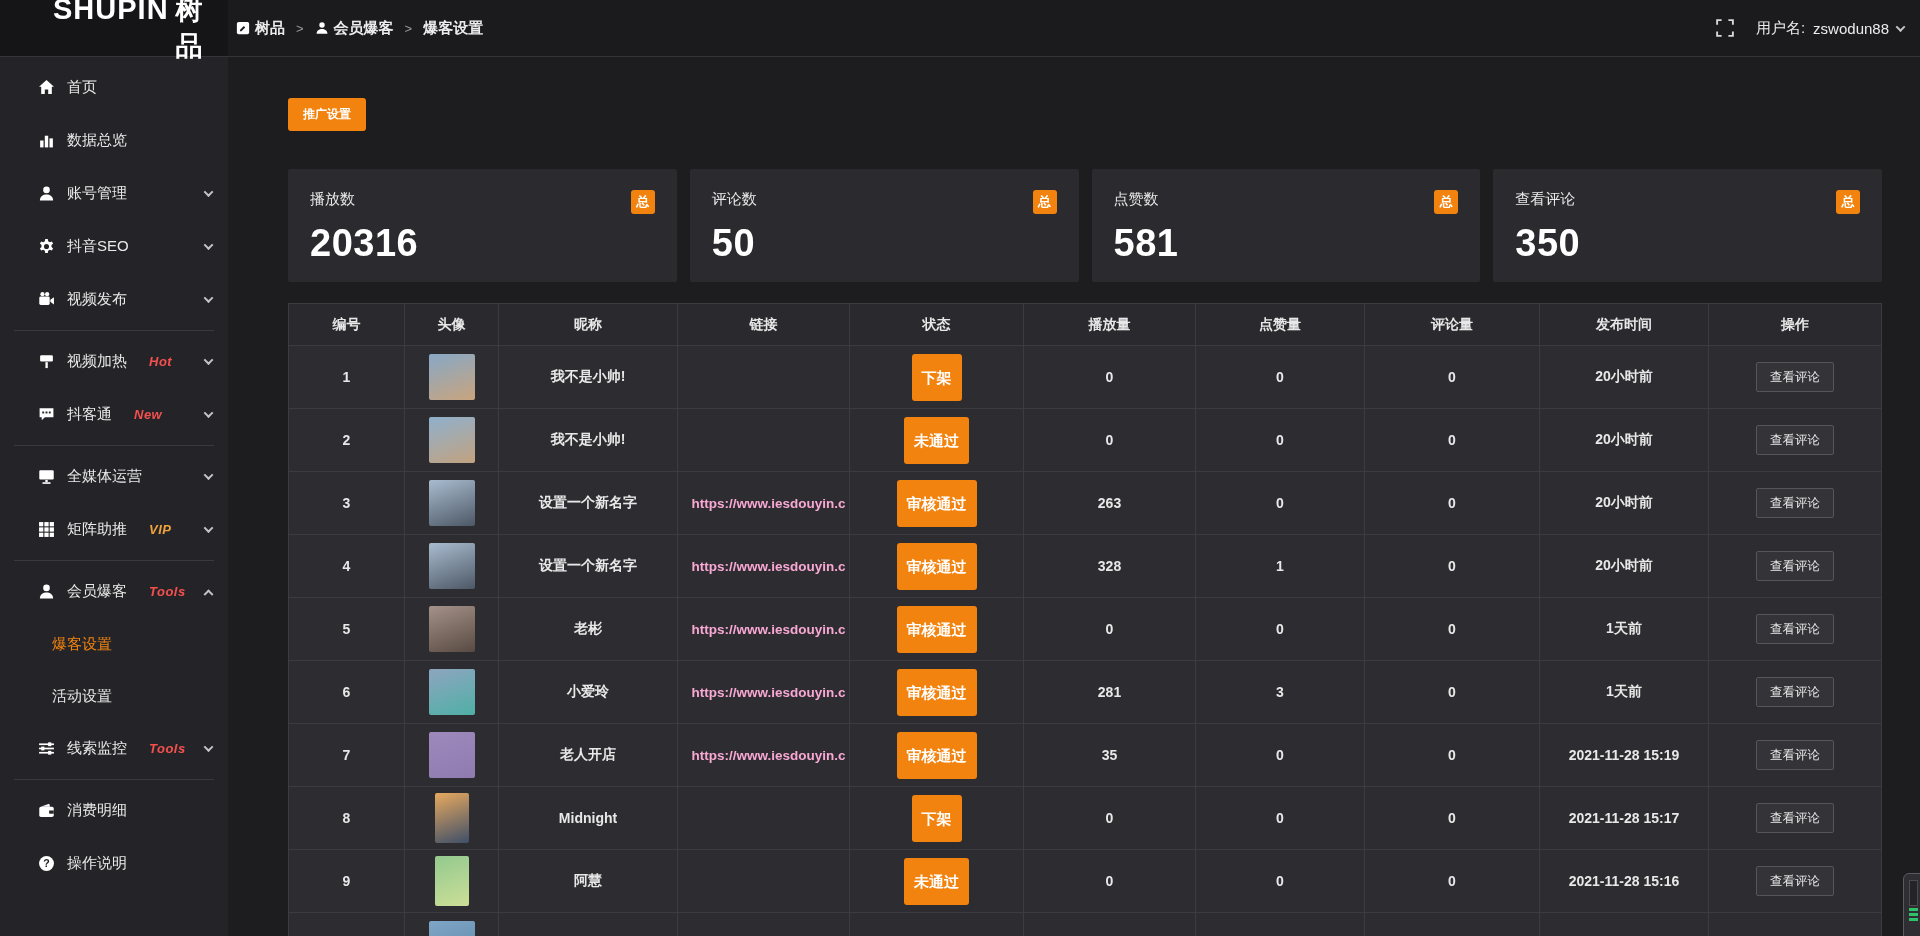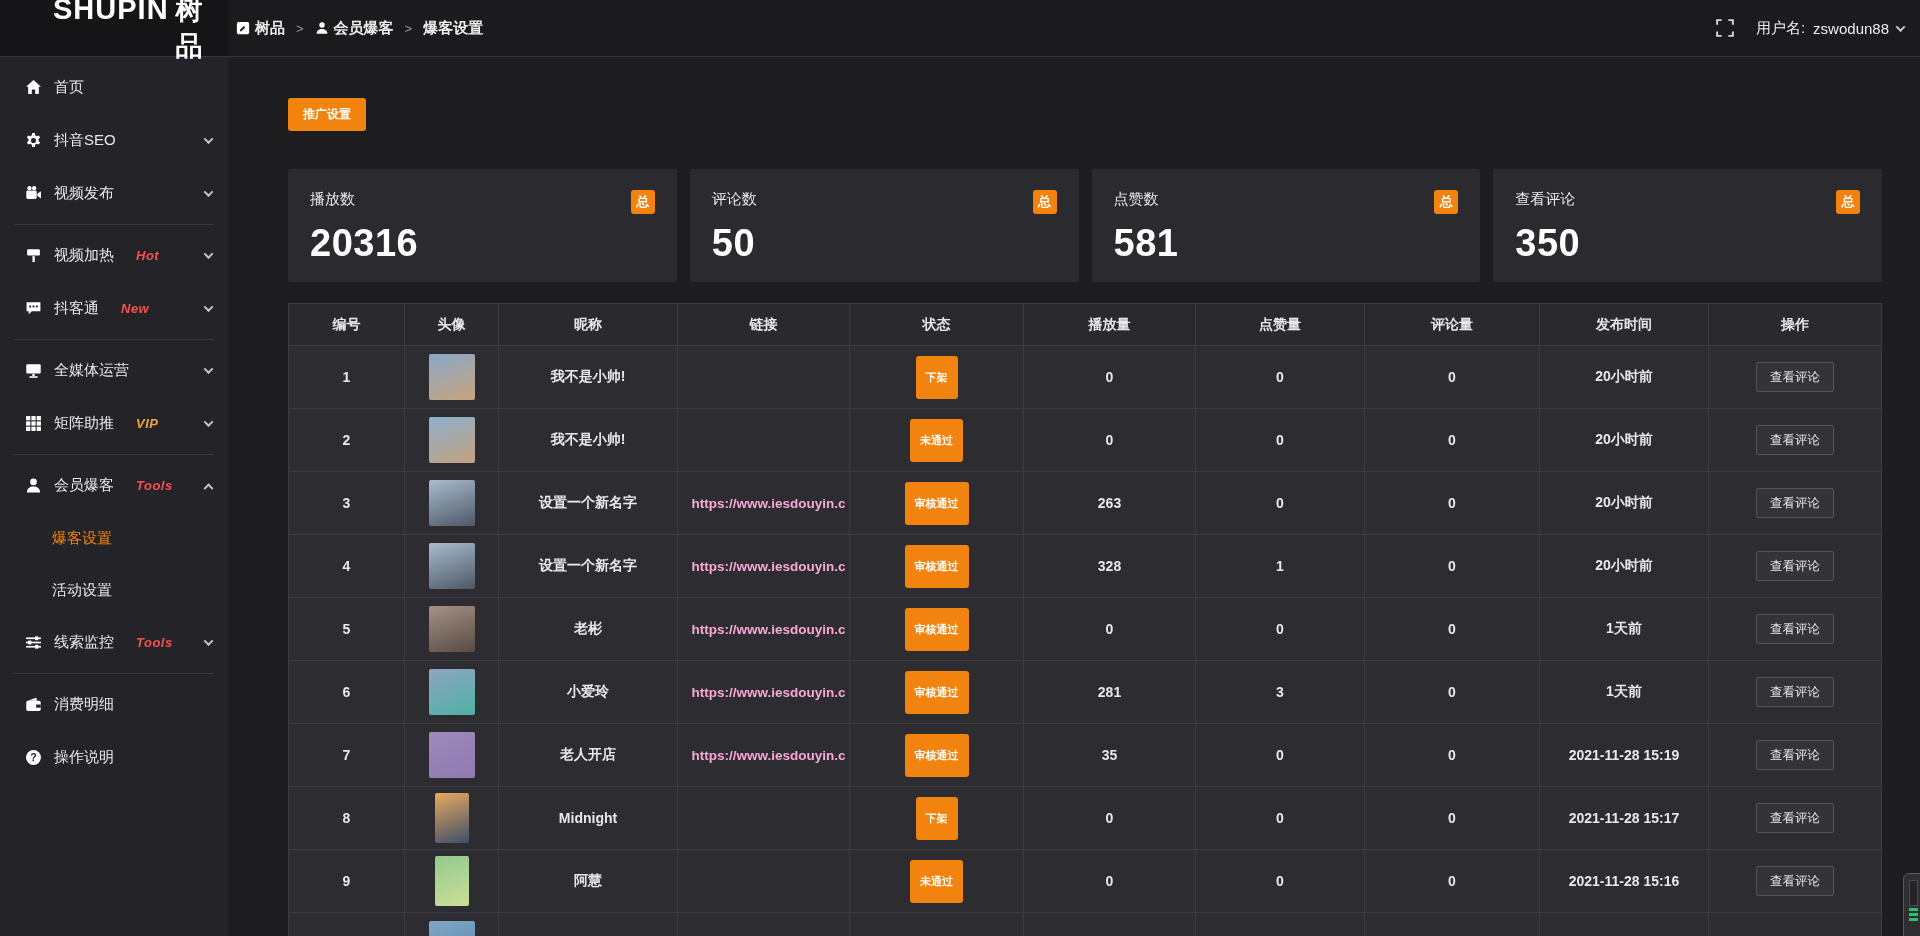"首页" .side-item { padding: 0 16px 0 25px -> 0 16px 0 38px }
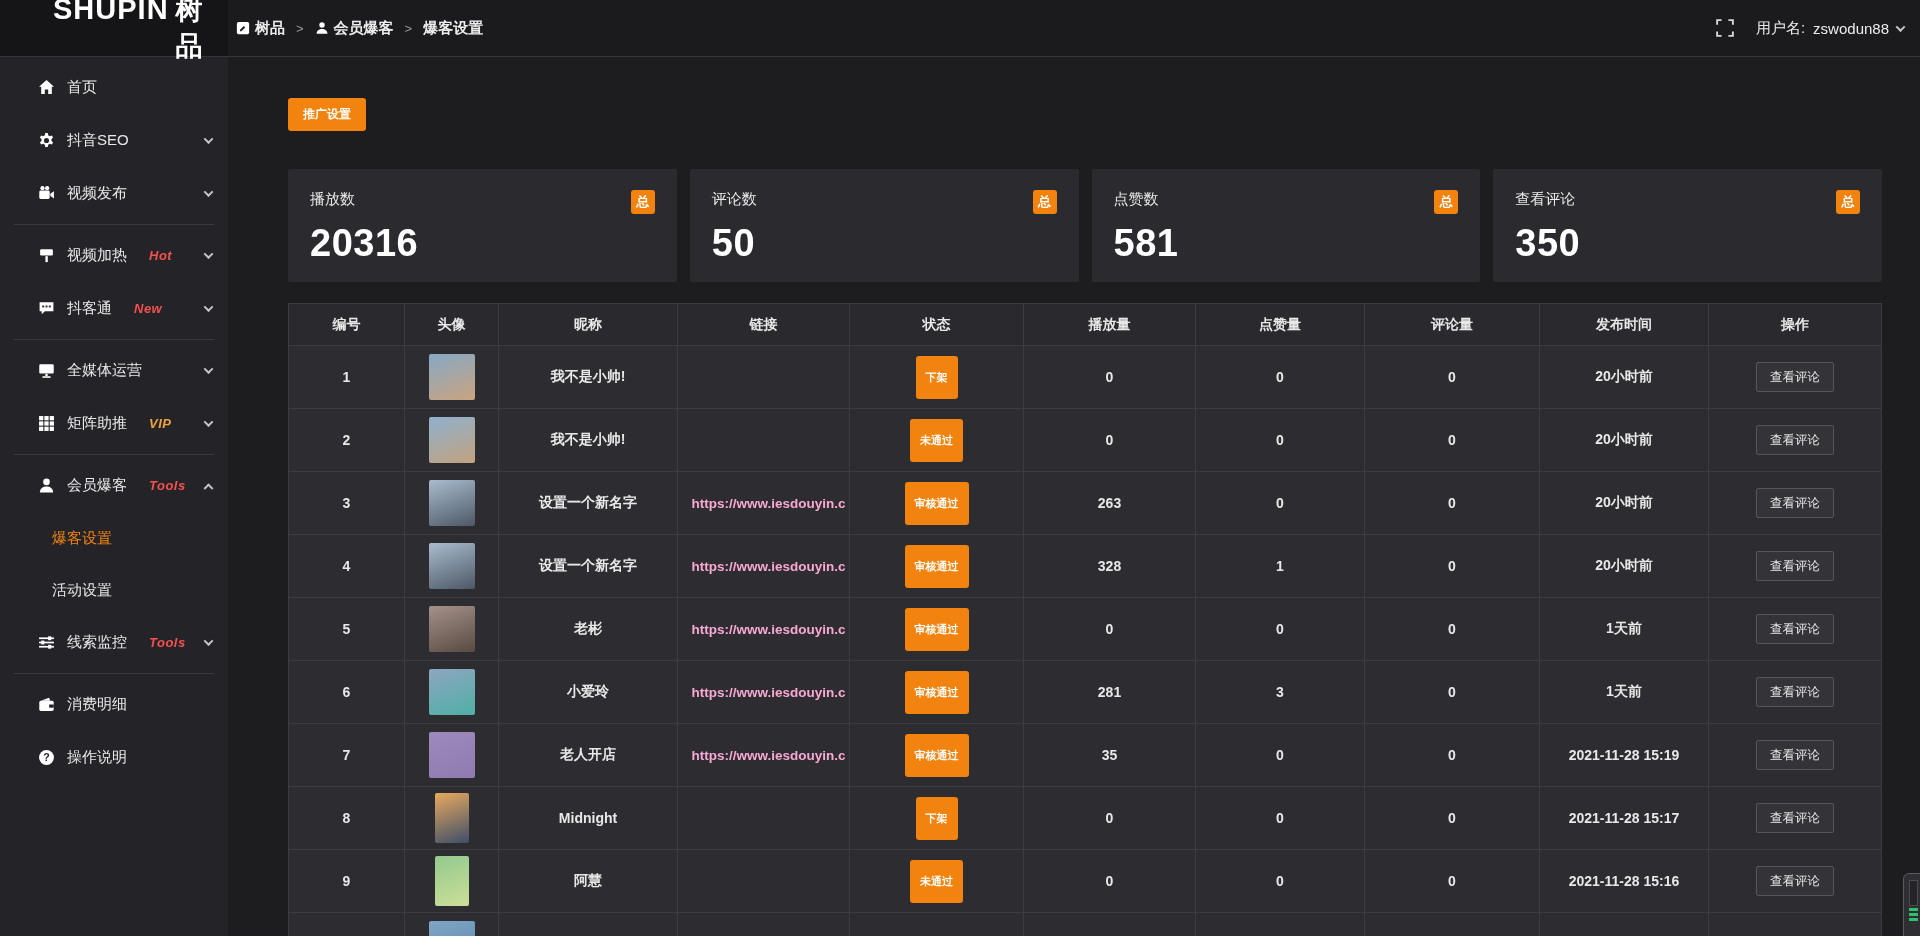"数据总览" div.side-item { html: none -> <div> <span> <svg> <rect></rect> <rect></rect> <rect></rect> </svg> </span> <span>数据总览</span> </div> }
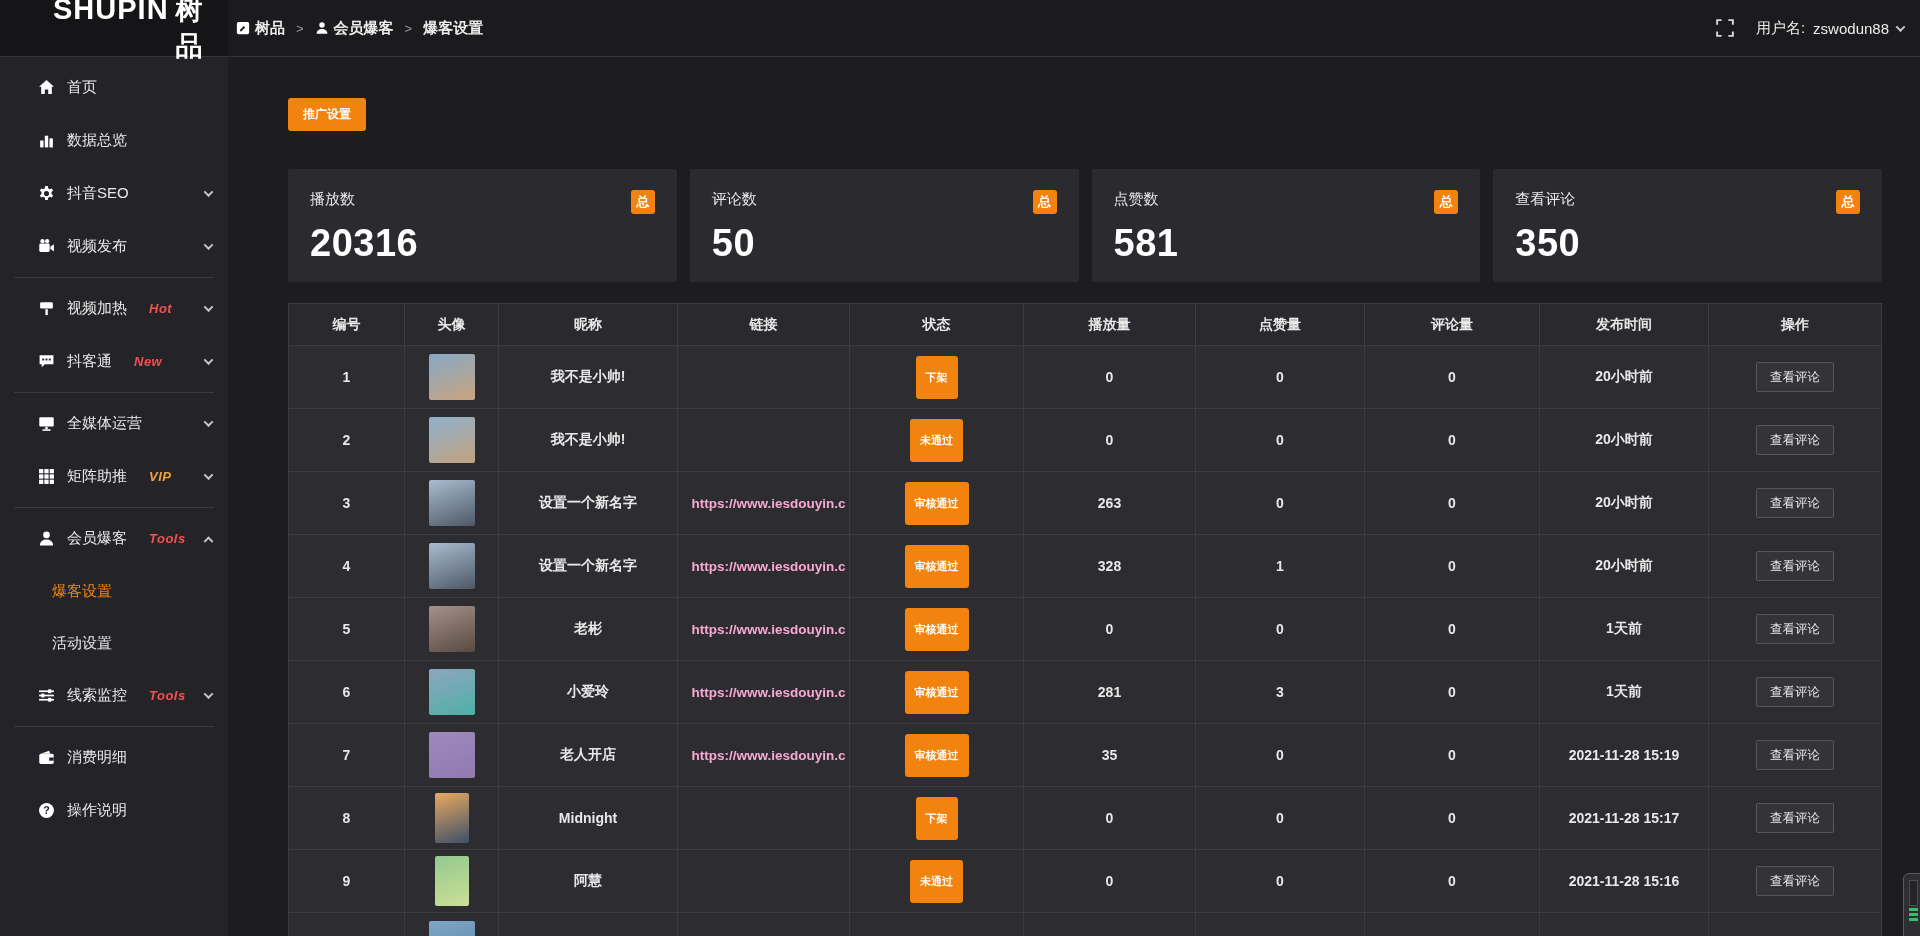"账号管理" div.side-item { html: none -> <div> <span> <svg> <circle></circle> <path></path> </svg> </span> <span>账号管理</span> <span></span> </div> }
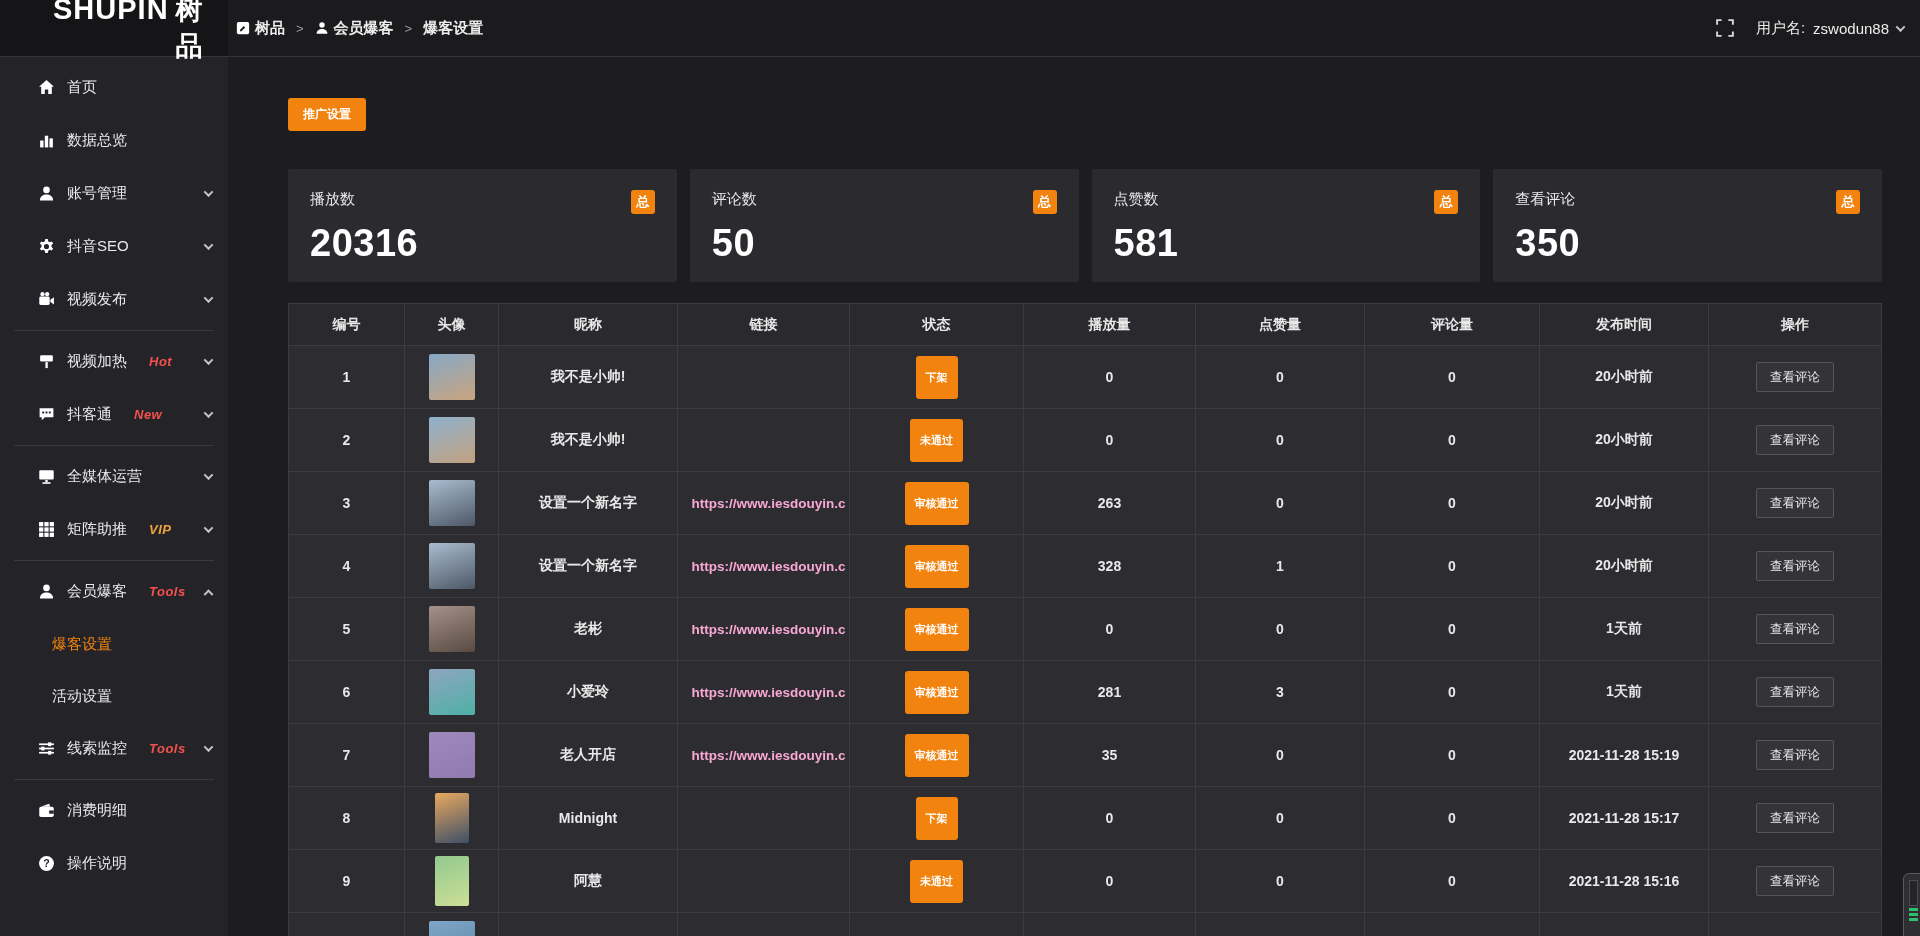"下架" .status-badge { font-size: 11px -> 15px }
